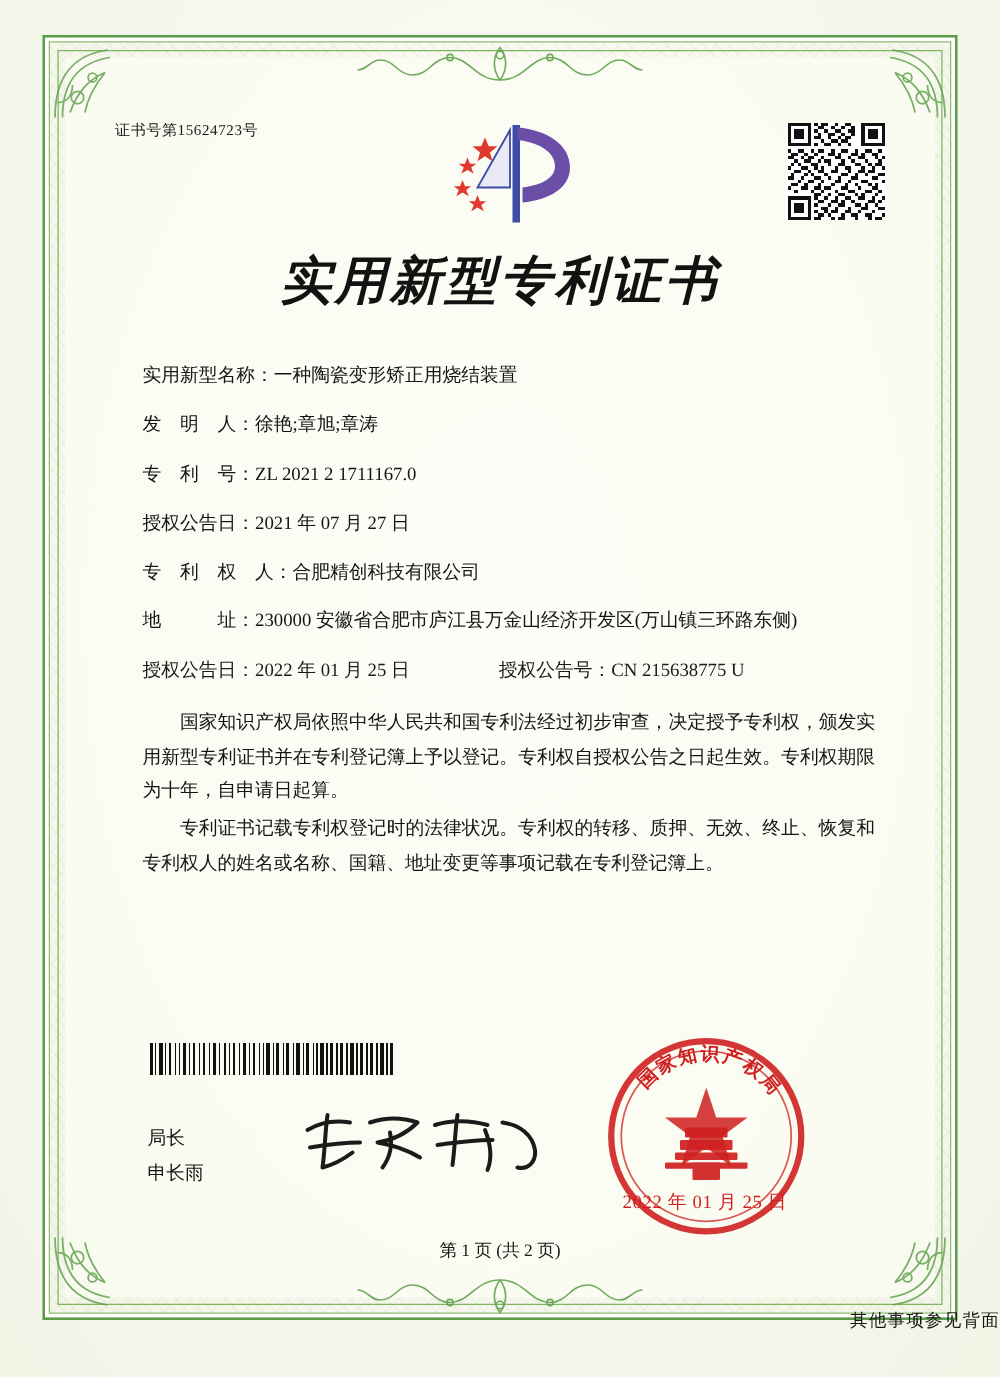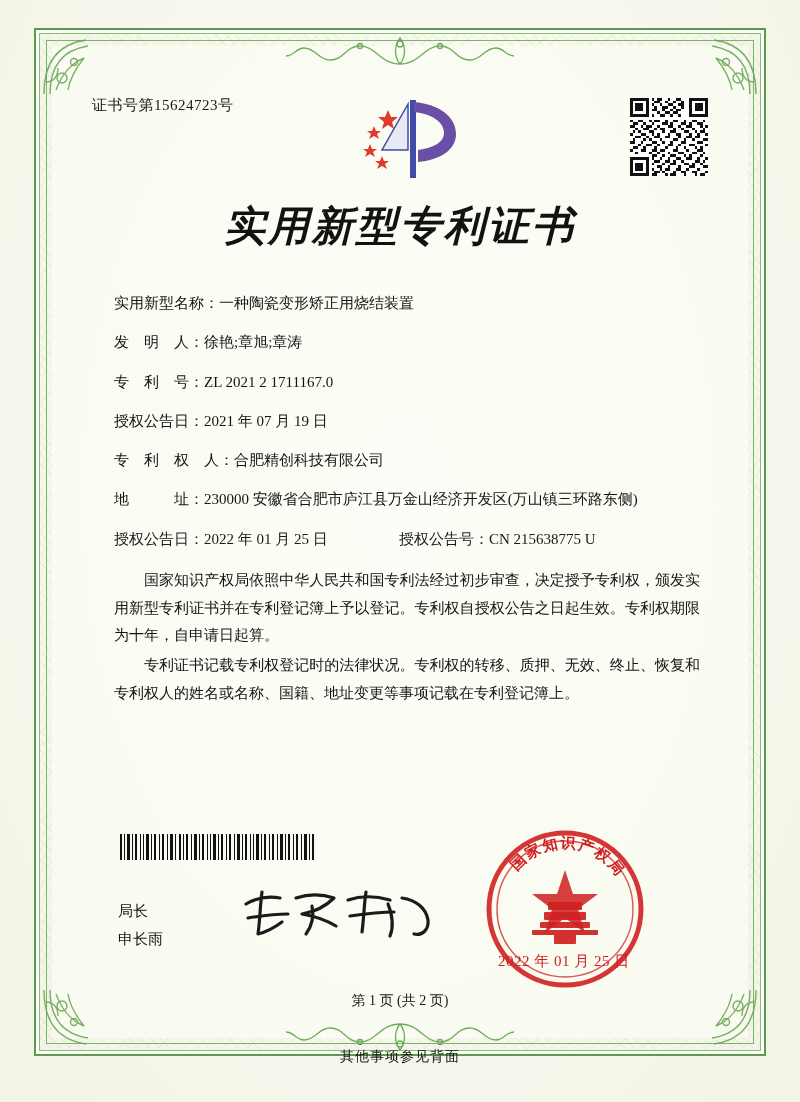"证书号第15624723号" .cert-no { font-size: 15px -> 12px }
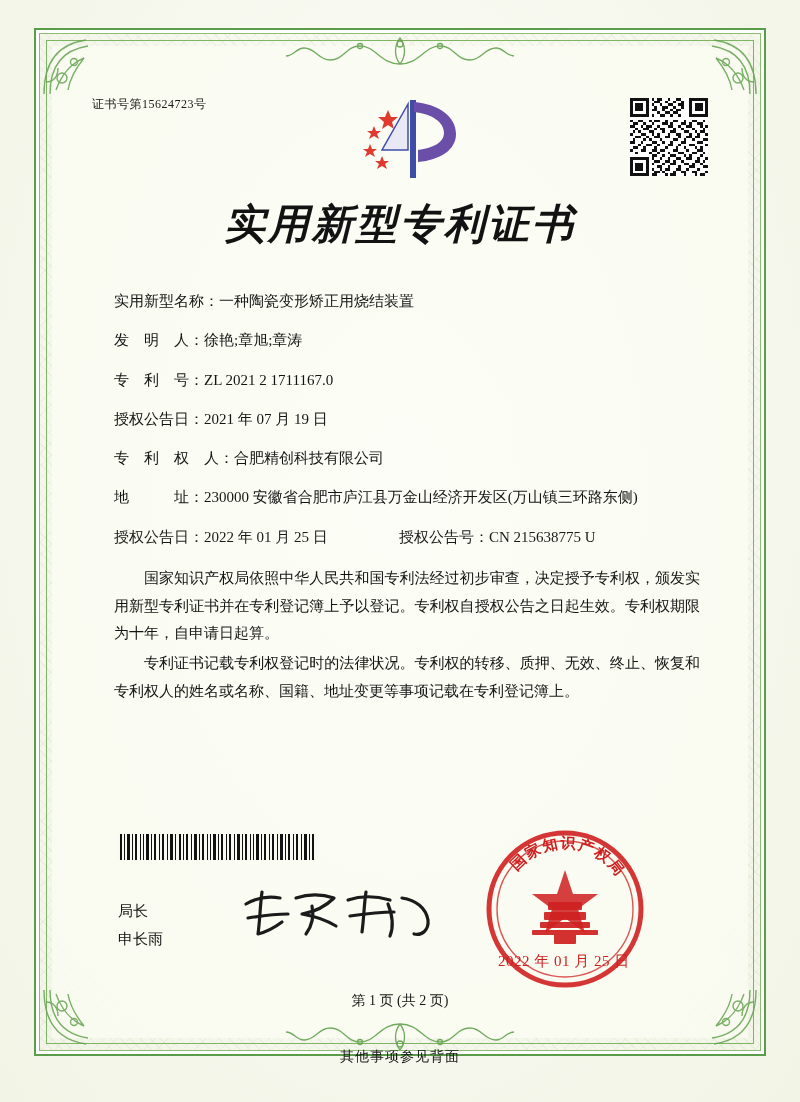"2021 年 07 月 19" span.field-value { text: 19 -> 27 }
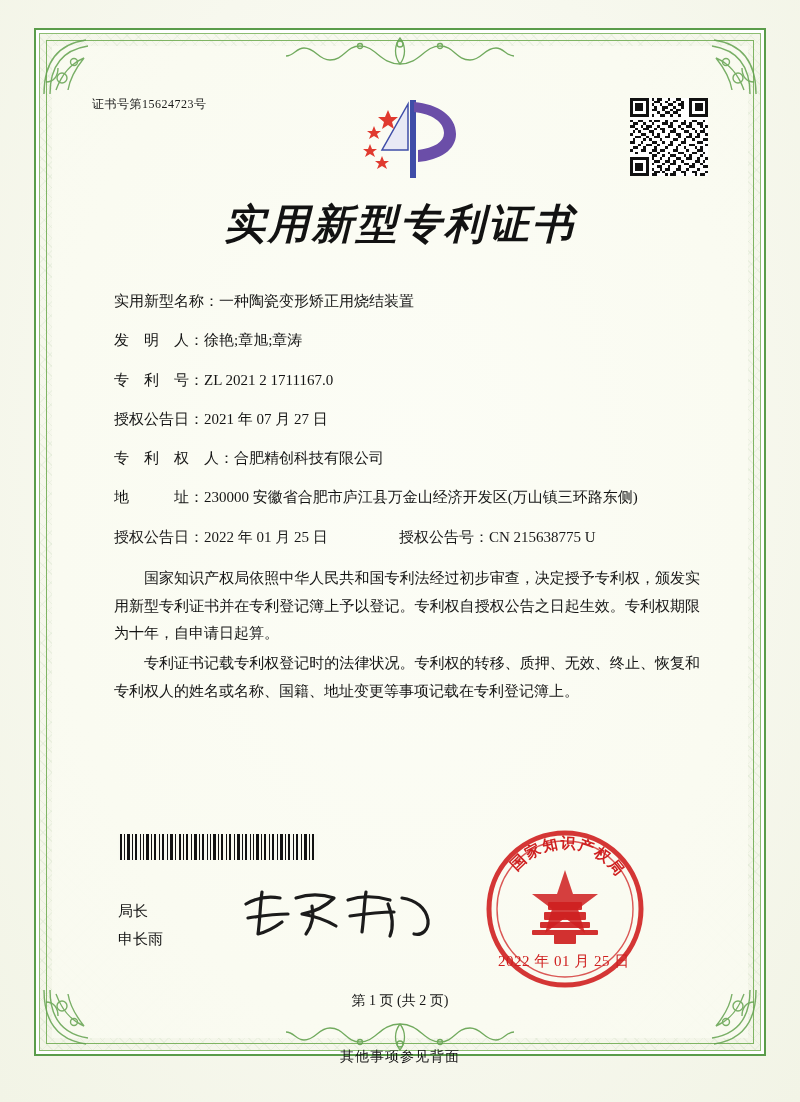"其他事项参见背面" .footnote { text-align: center -> right }
